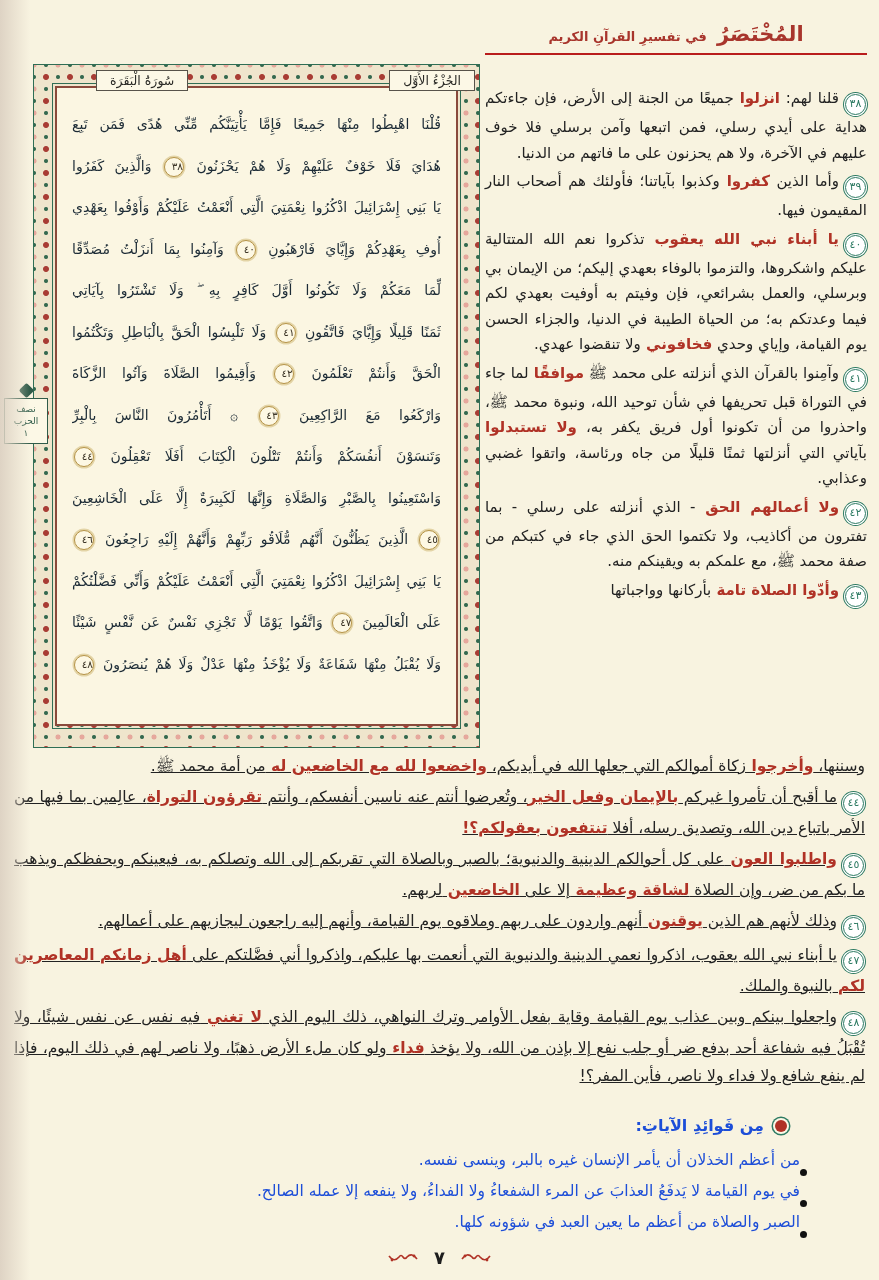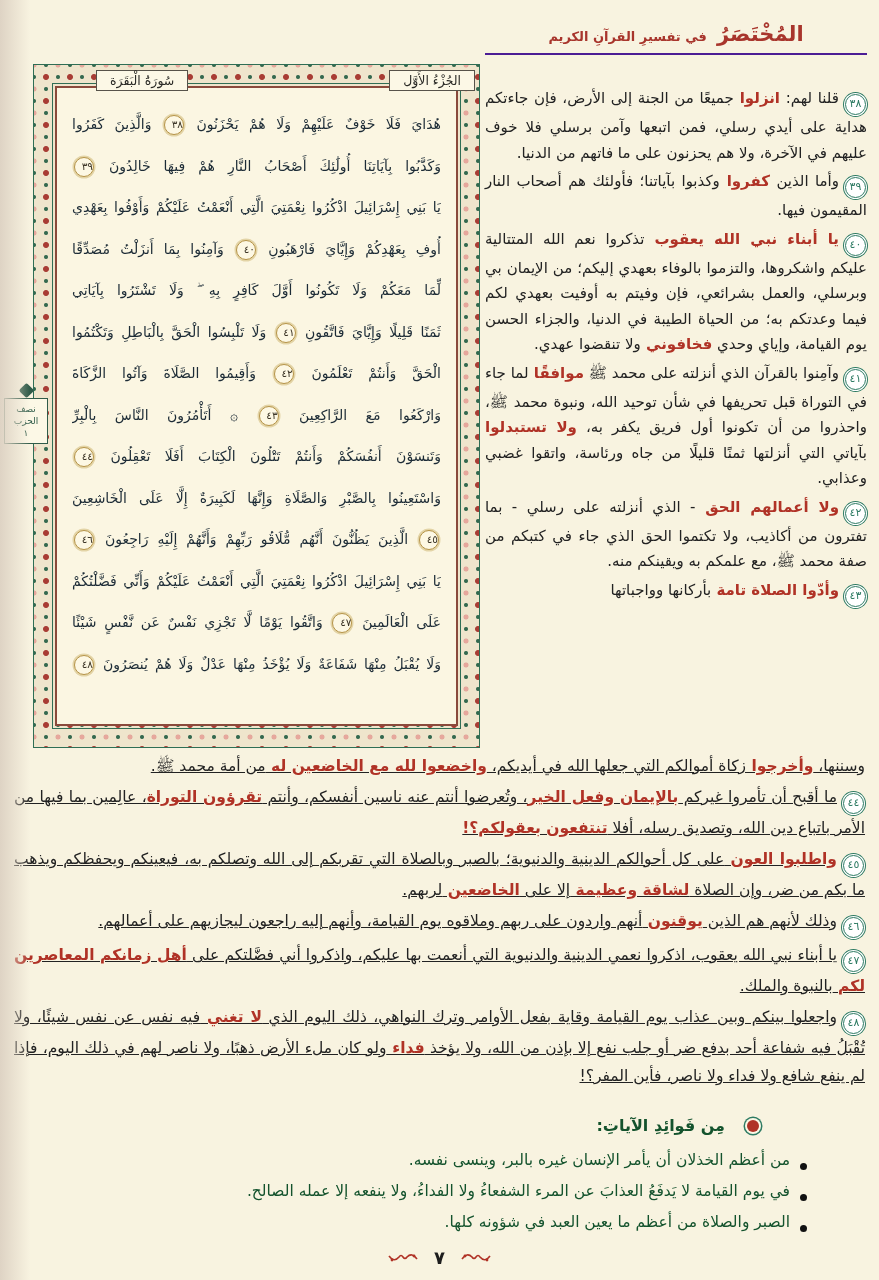"المُخْتَصَرُ في تفسيرِ القرآنِ الكريم" .tafsir-head { border-bottom: 2px solid #4c1d95 -> 2px solid #b91c1c }
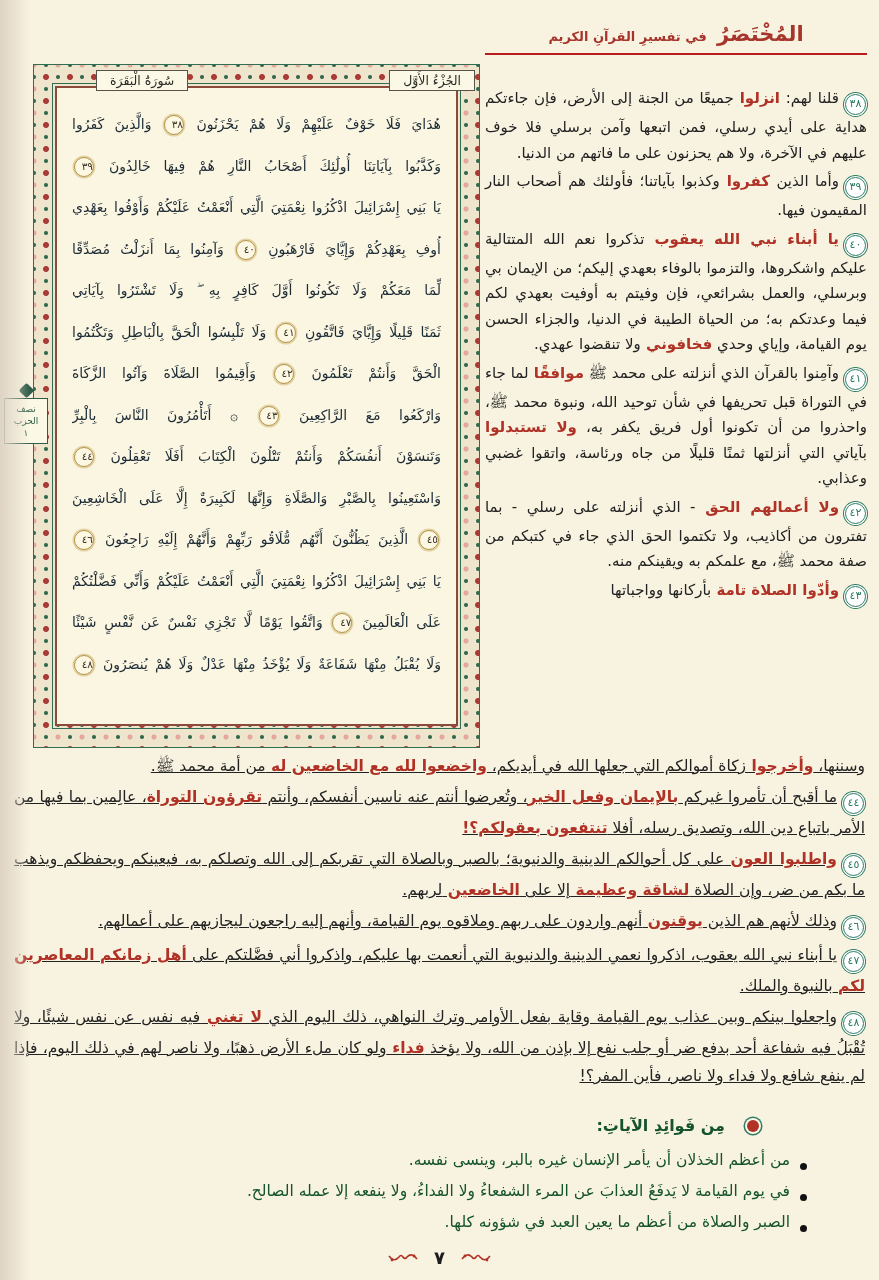"قُلْنَا اهْبِطُوا مِنْهَا جَمِيعًا" div.qline { html: none -> <div><span><span>قُلْنَا اهْبِطُوا مِنْهَا جَمِيعًا فَإِمَّا يَأْتِيَنَّكُم مِّنِّي هُدًى فَمَن تَبِعَ</span></span></div> }
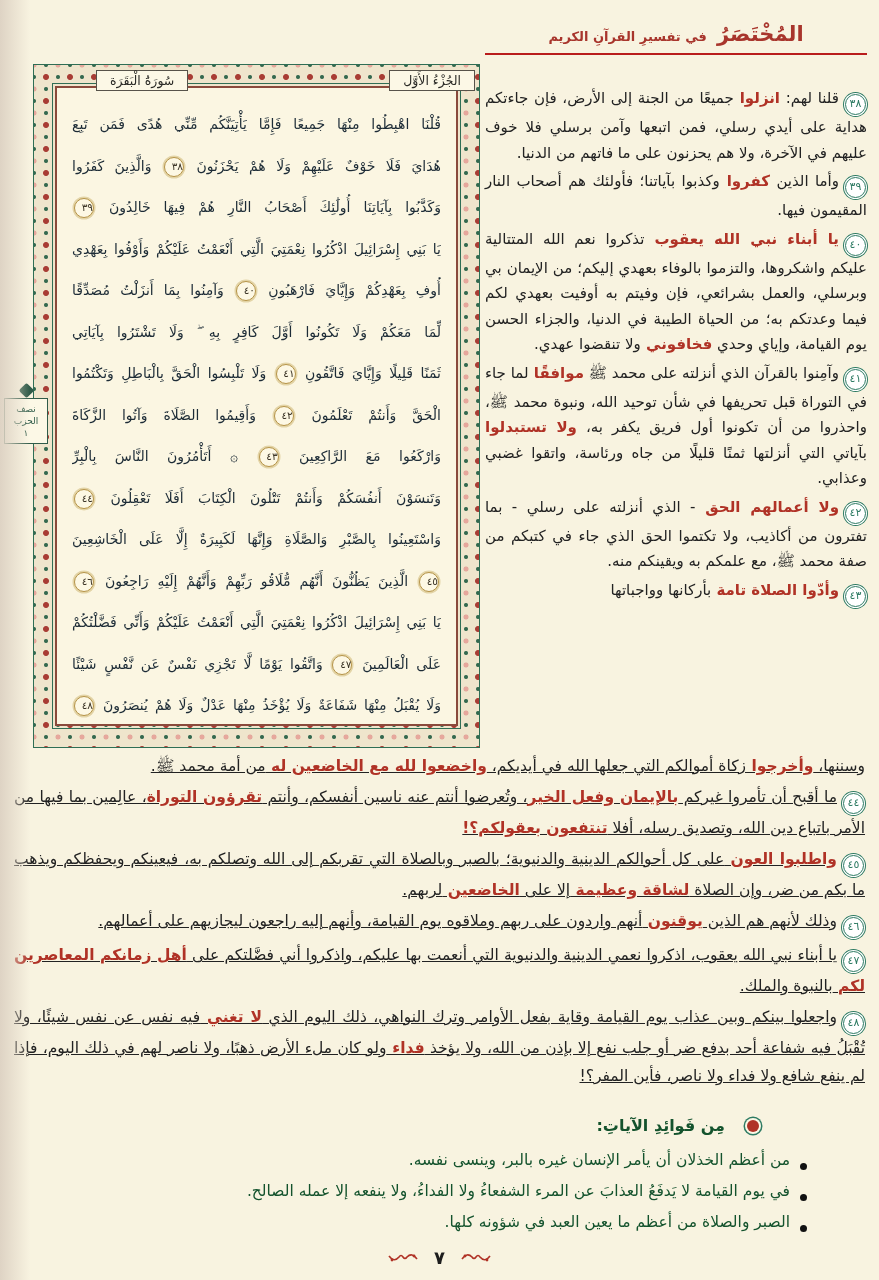"وَكَذَّبُوا بِآيَاتِنَا أُولَٰئِكَ" div.qline { html: <div><span><span>وَكَذَّبُوا بِآيَاتِنَا أُولَٰئِكَ أَصْحَابُ النَّارِ هُمْ فِيهَا خَالِدُونَ </span><span>٣٩</span></span></div> -> none }
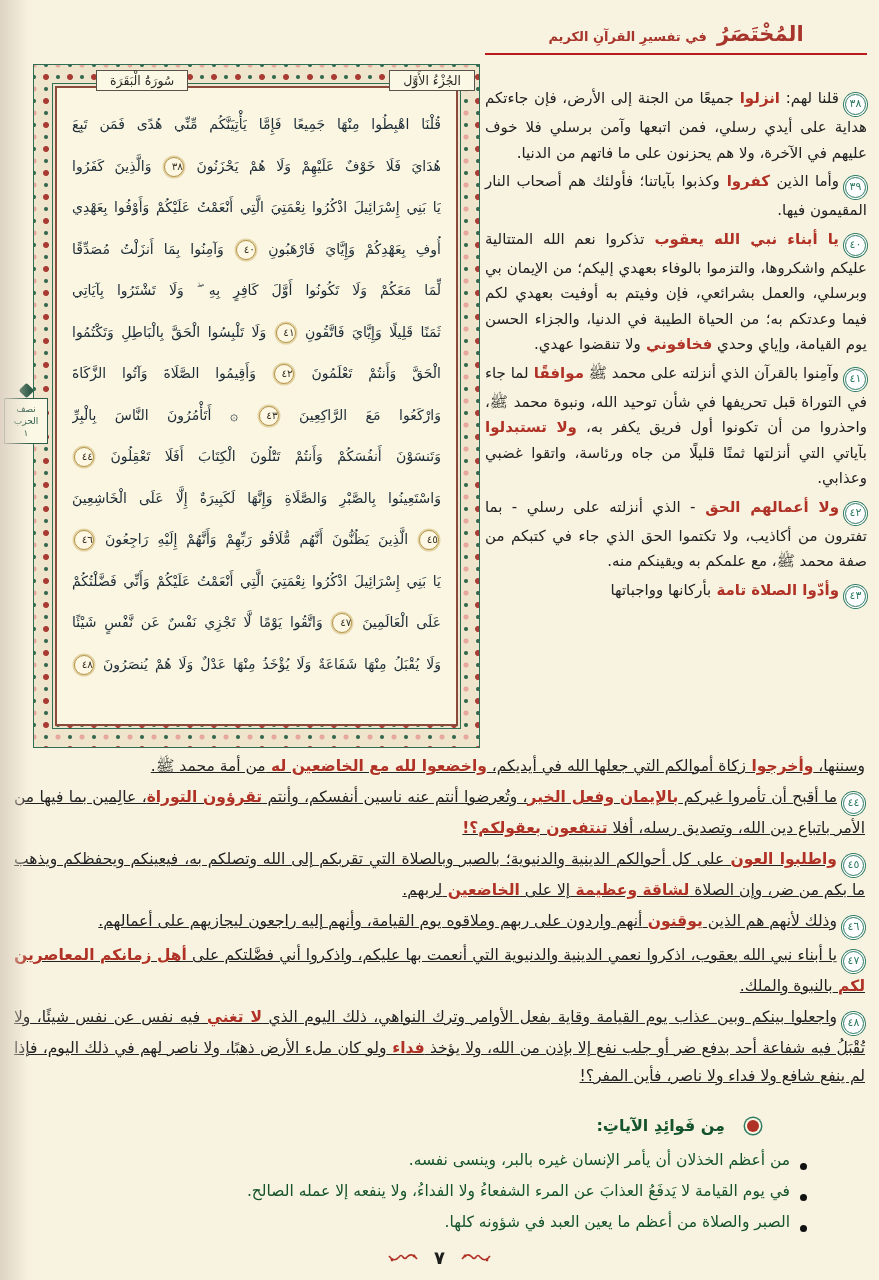"مِن فَوائِدِ الآياتِ:" .benefits-head { color: #14532d -> #1d4ed8; gap: 22px -> 11px; margin-right: 106px -> 78px }
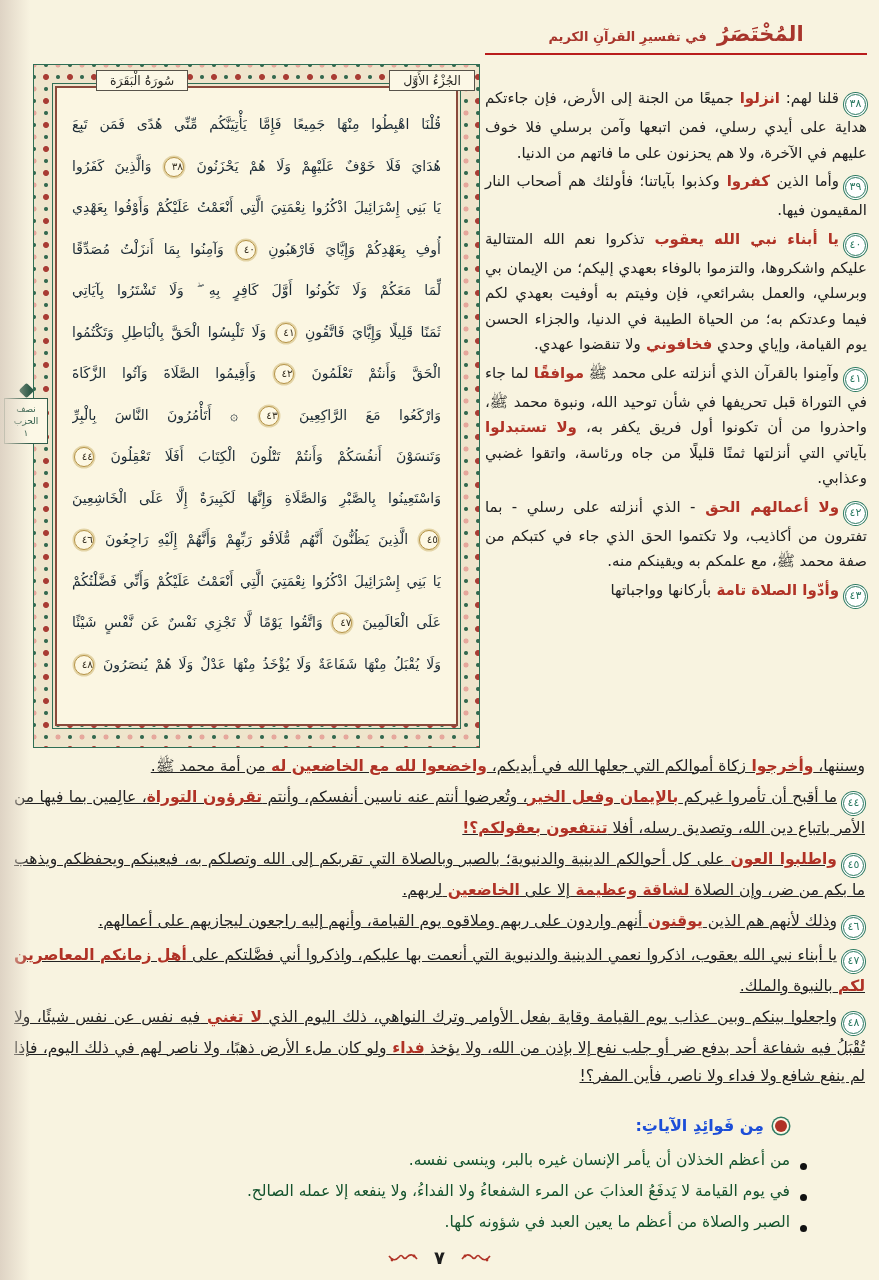"من أعظم الخذلان أن يأمر" .bullet-row { align-items: center -> flex-end; color: #14532d -> #1d4ed8; gap: 10px -> none }
